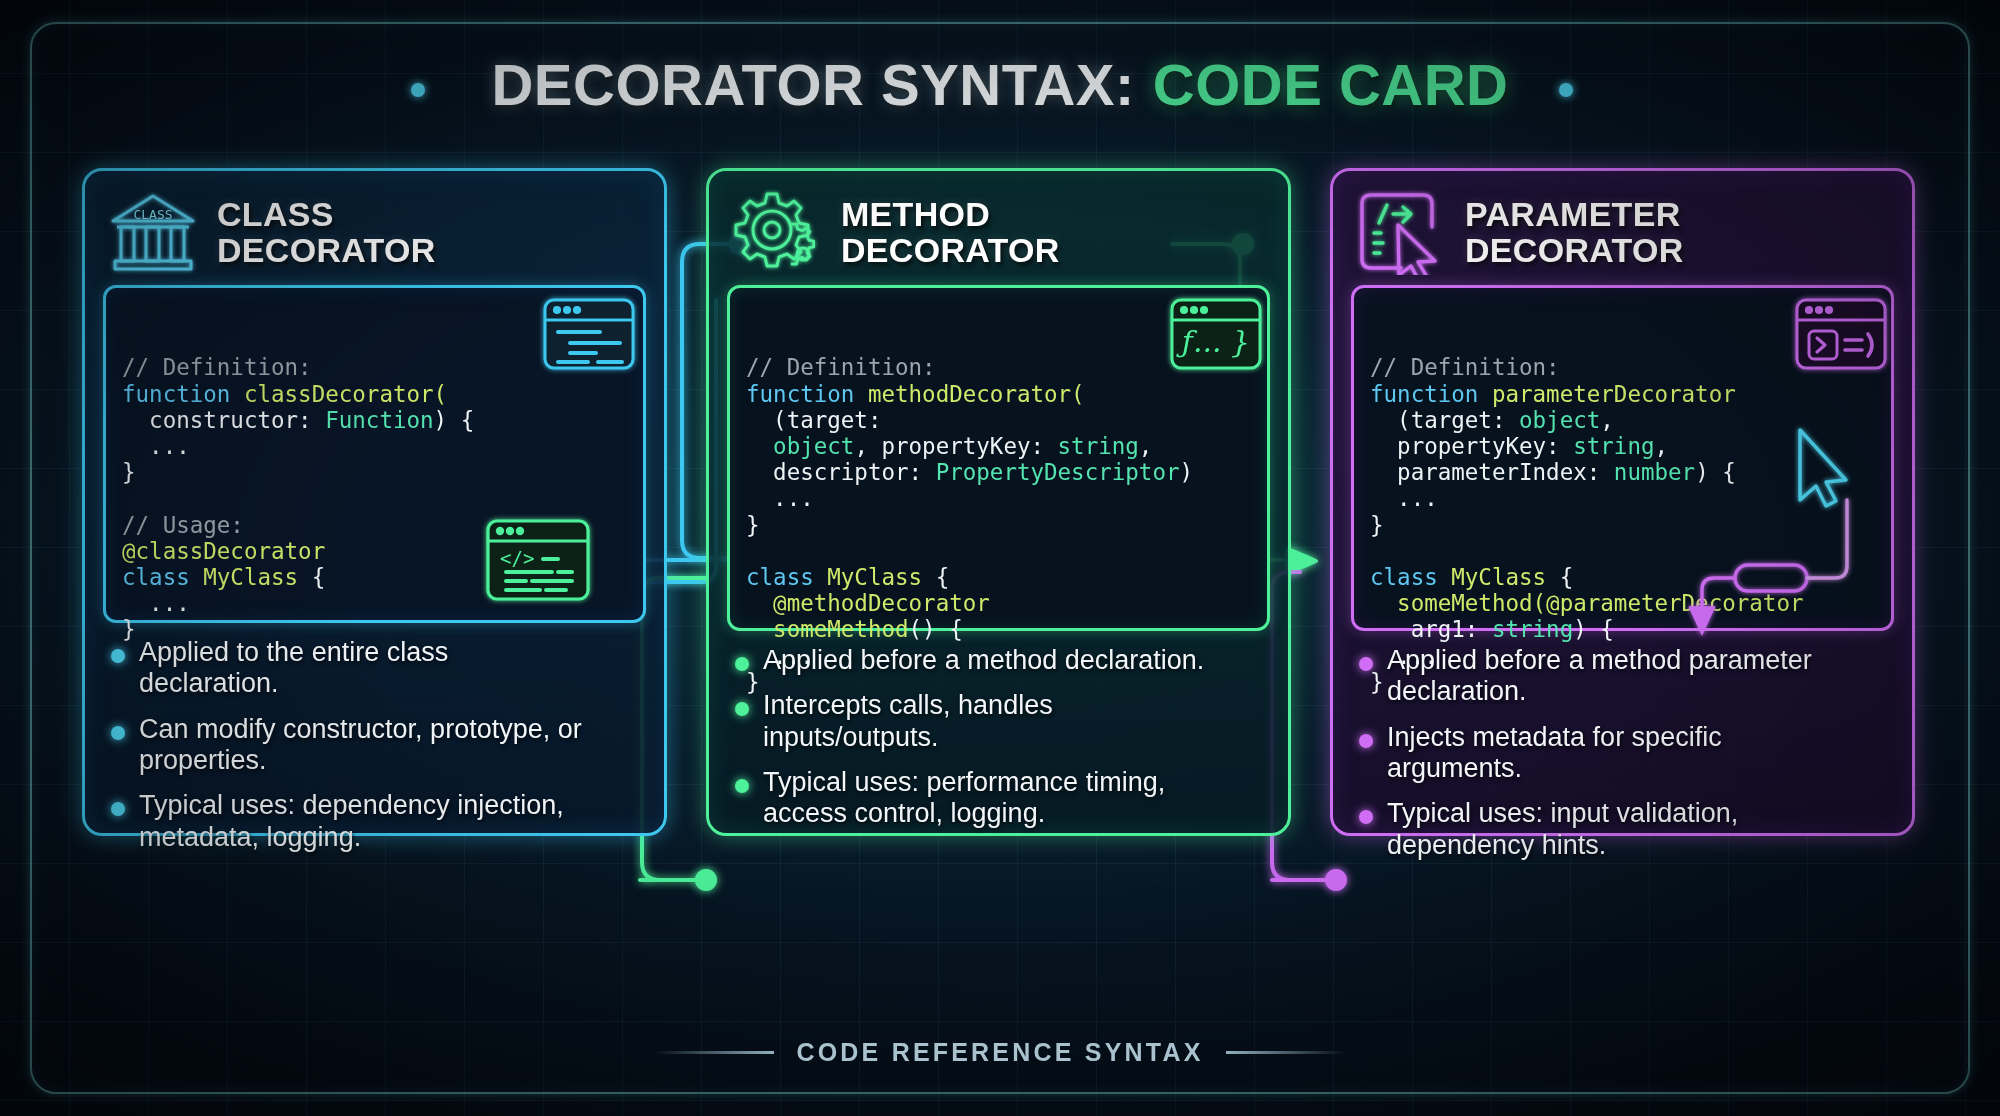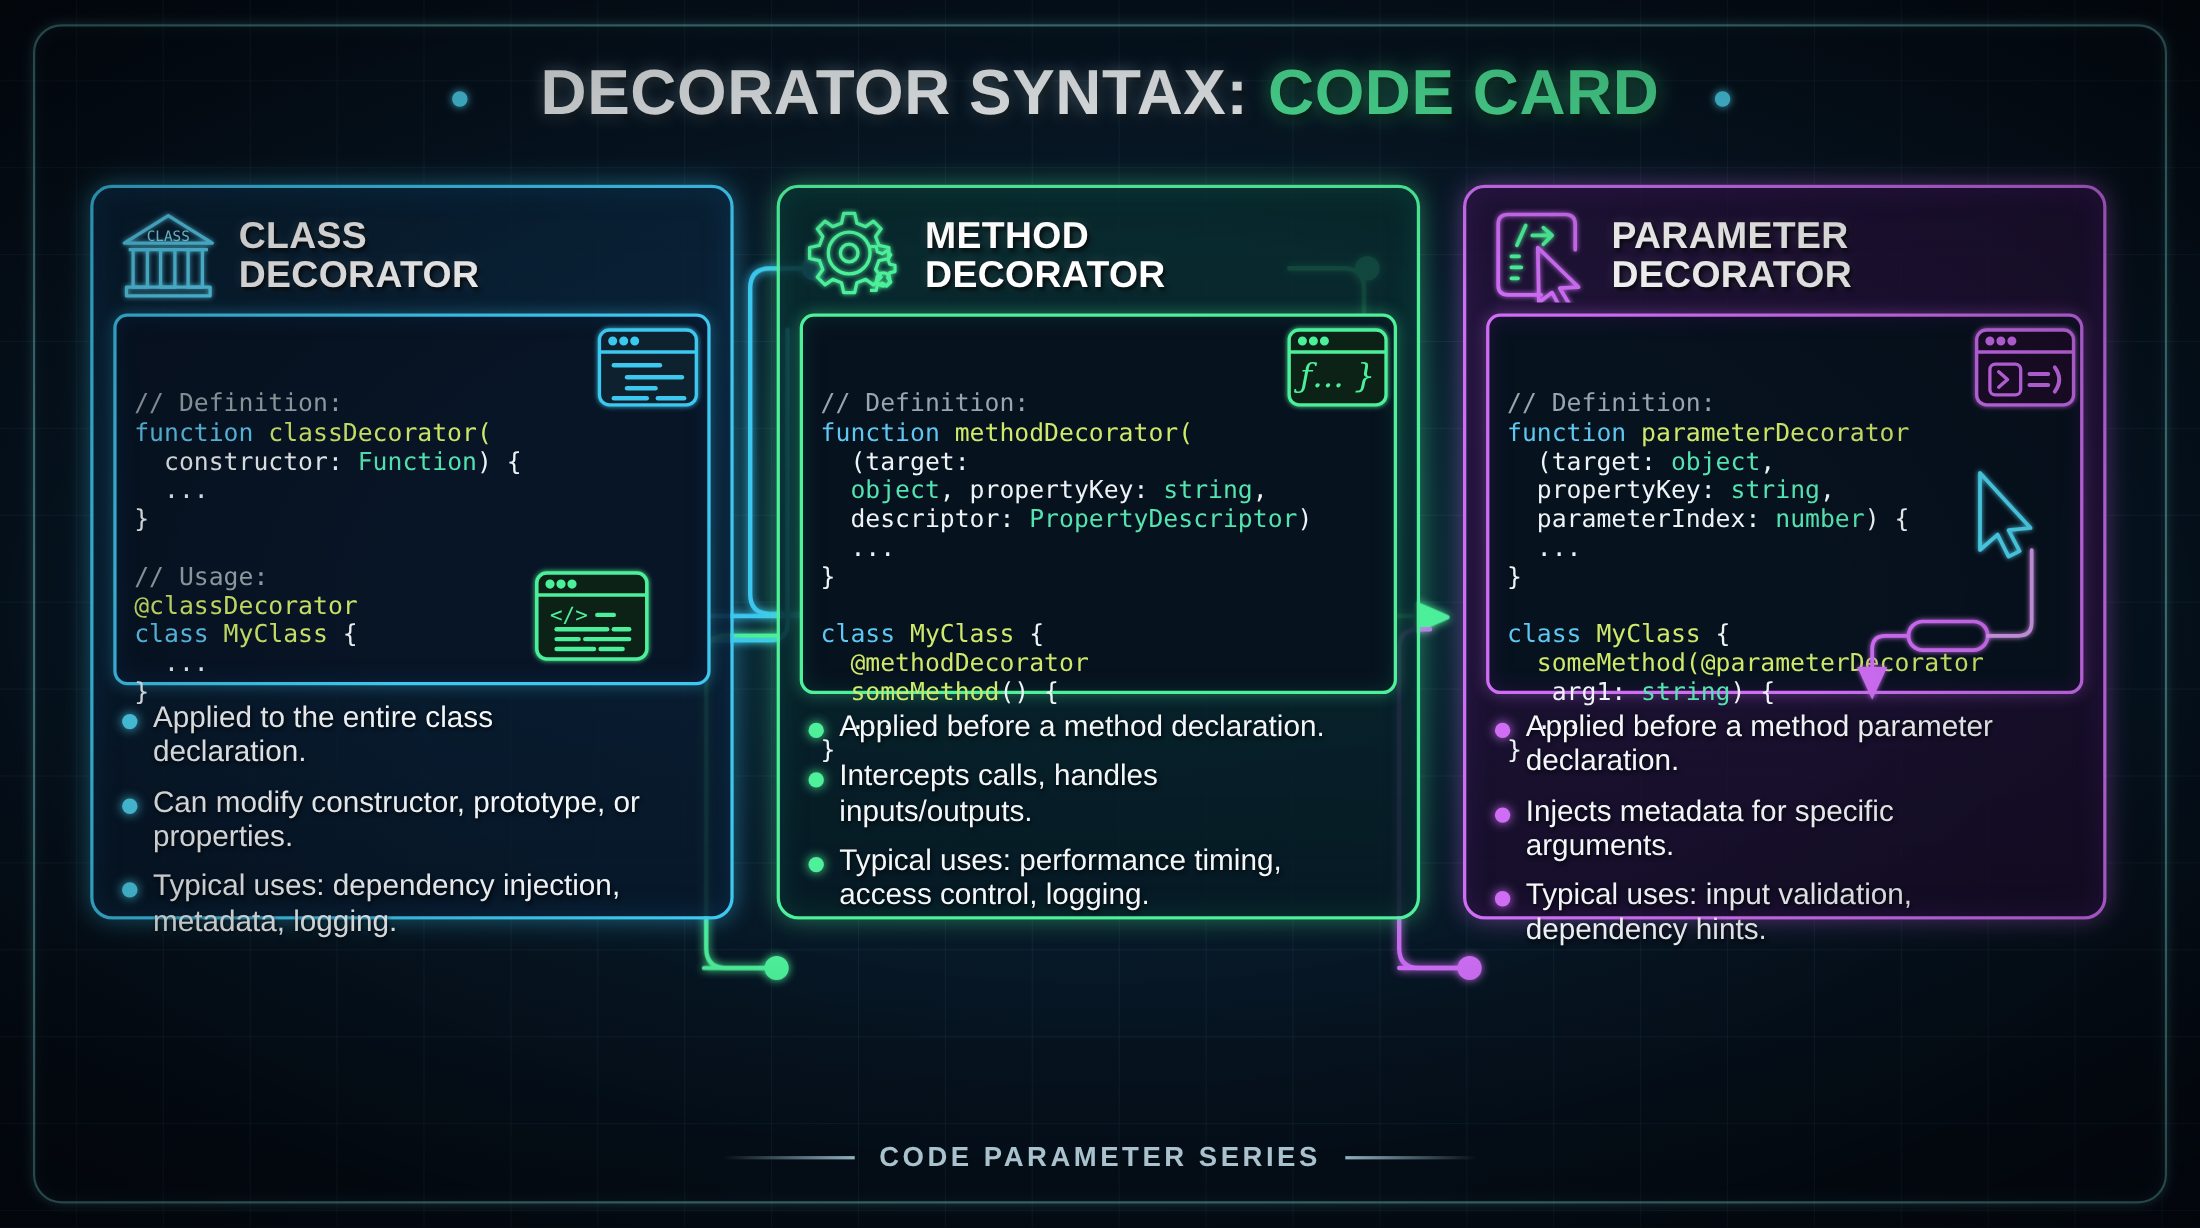"CODE PARAMETER SERIES" span.ftxt { text: PARAMETER SERIES -> REFERENCE SYNTAX }
